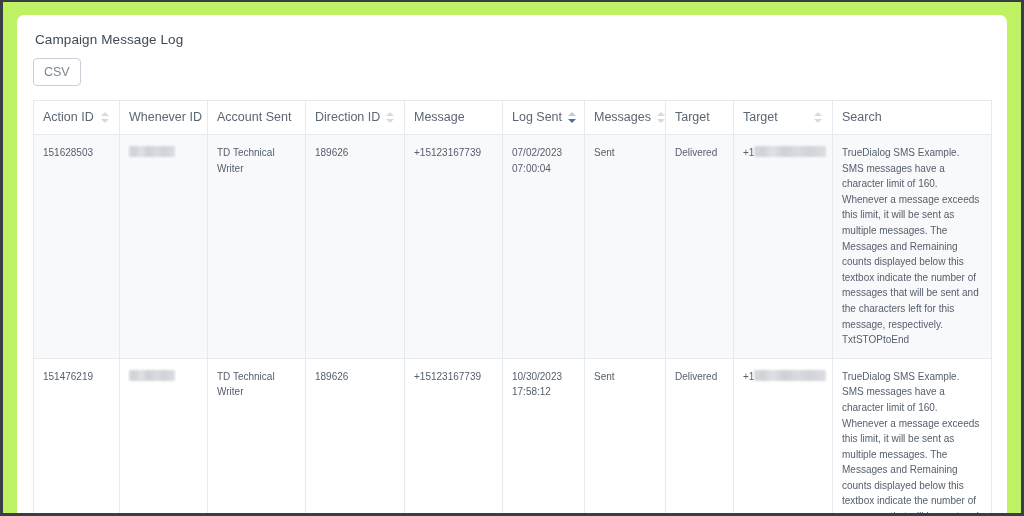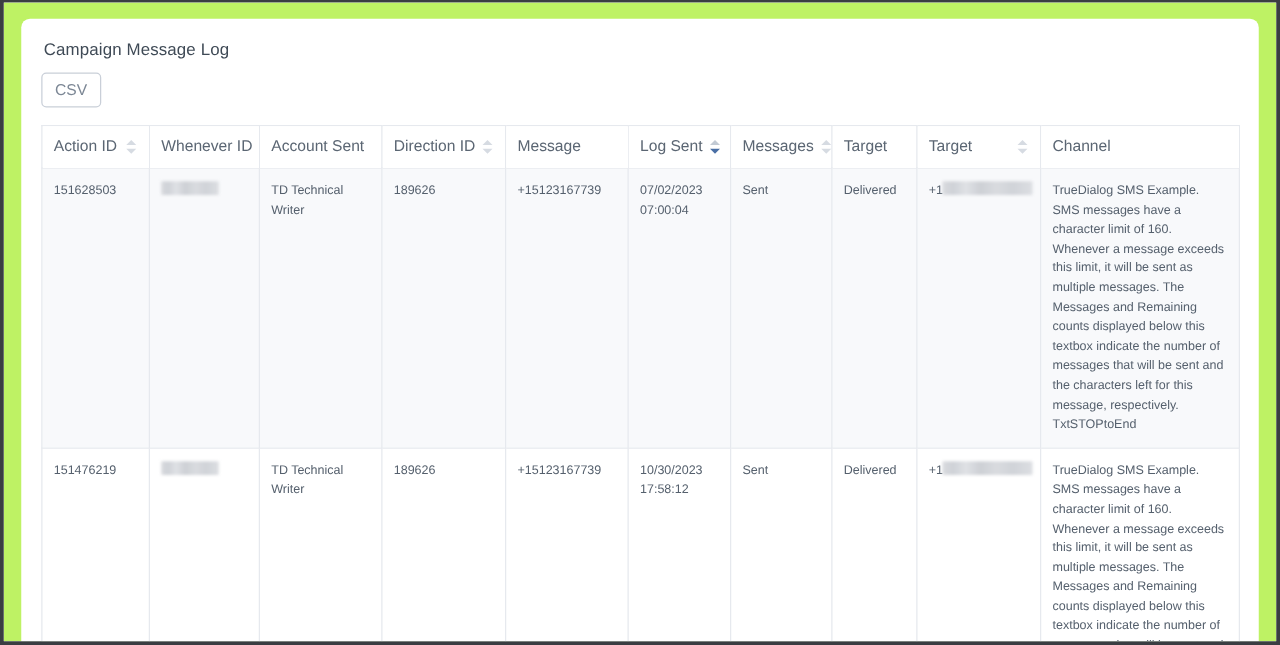"Channel" span { text: Channel -> Search }
